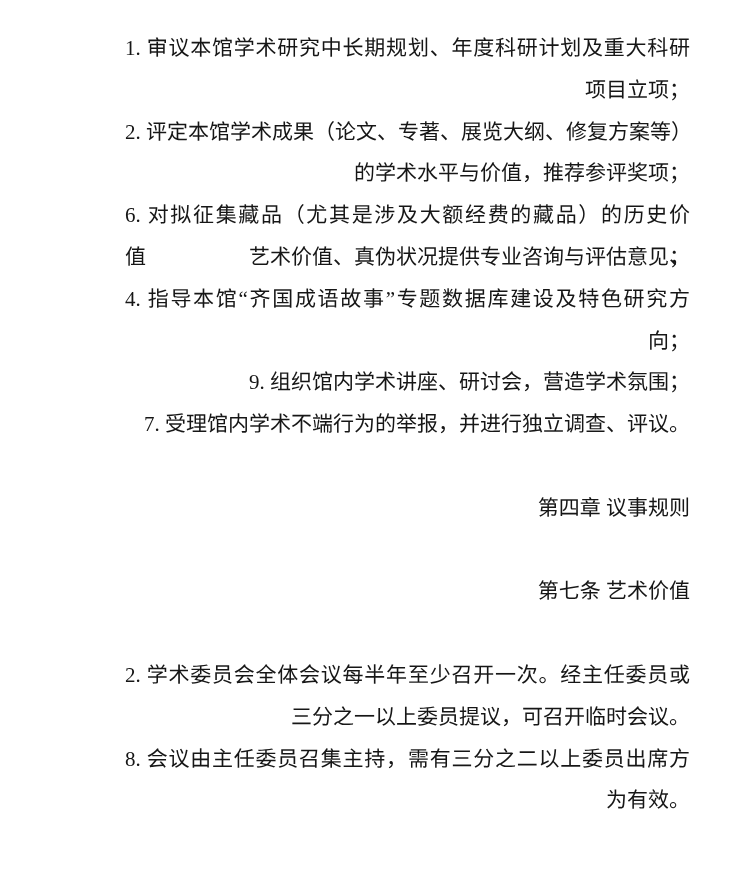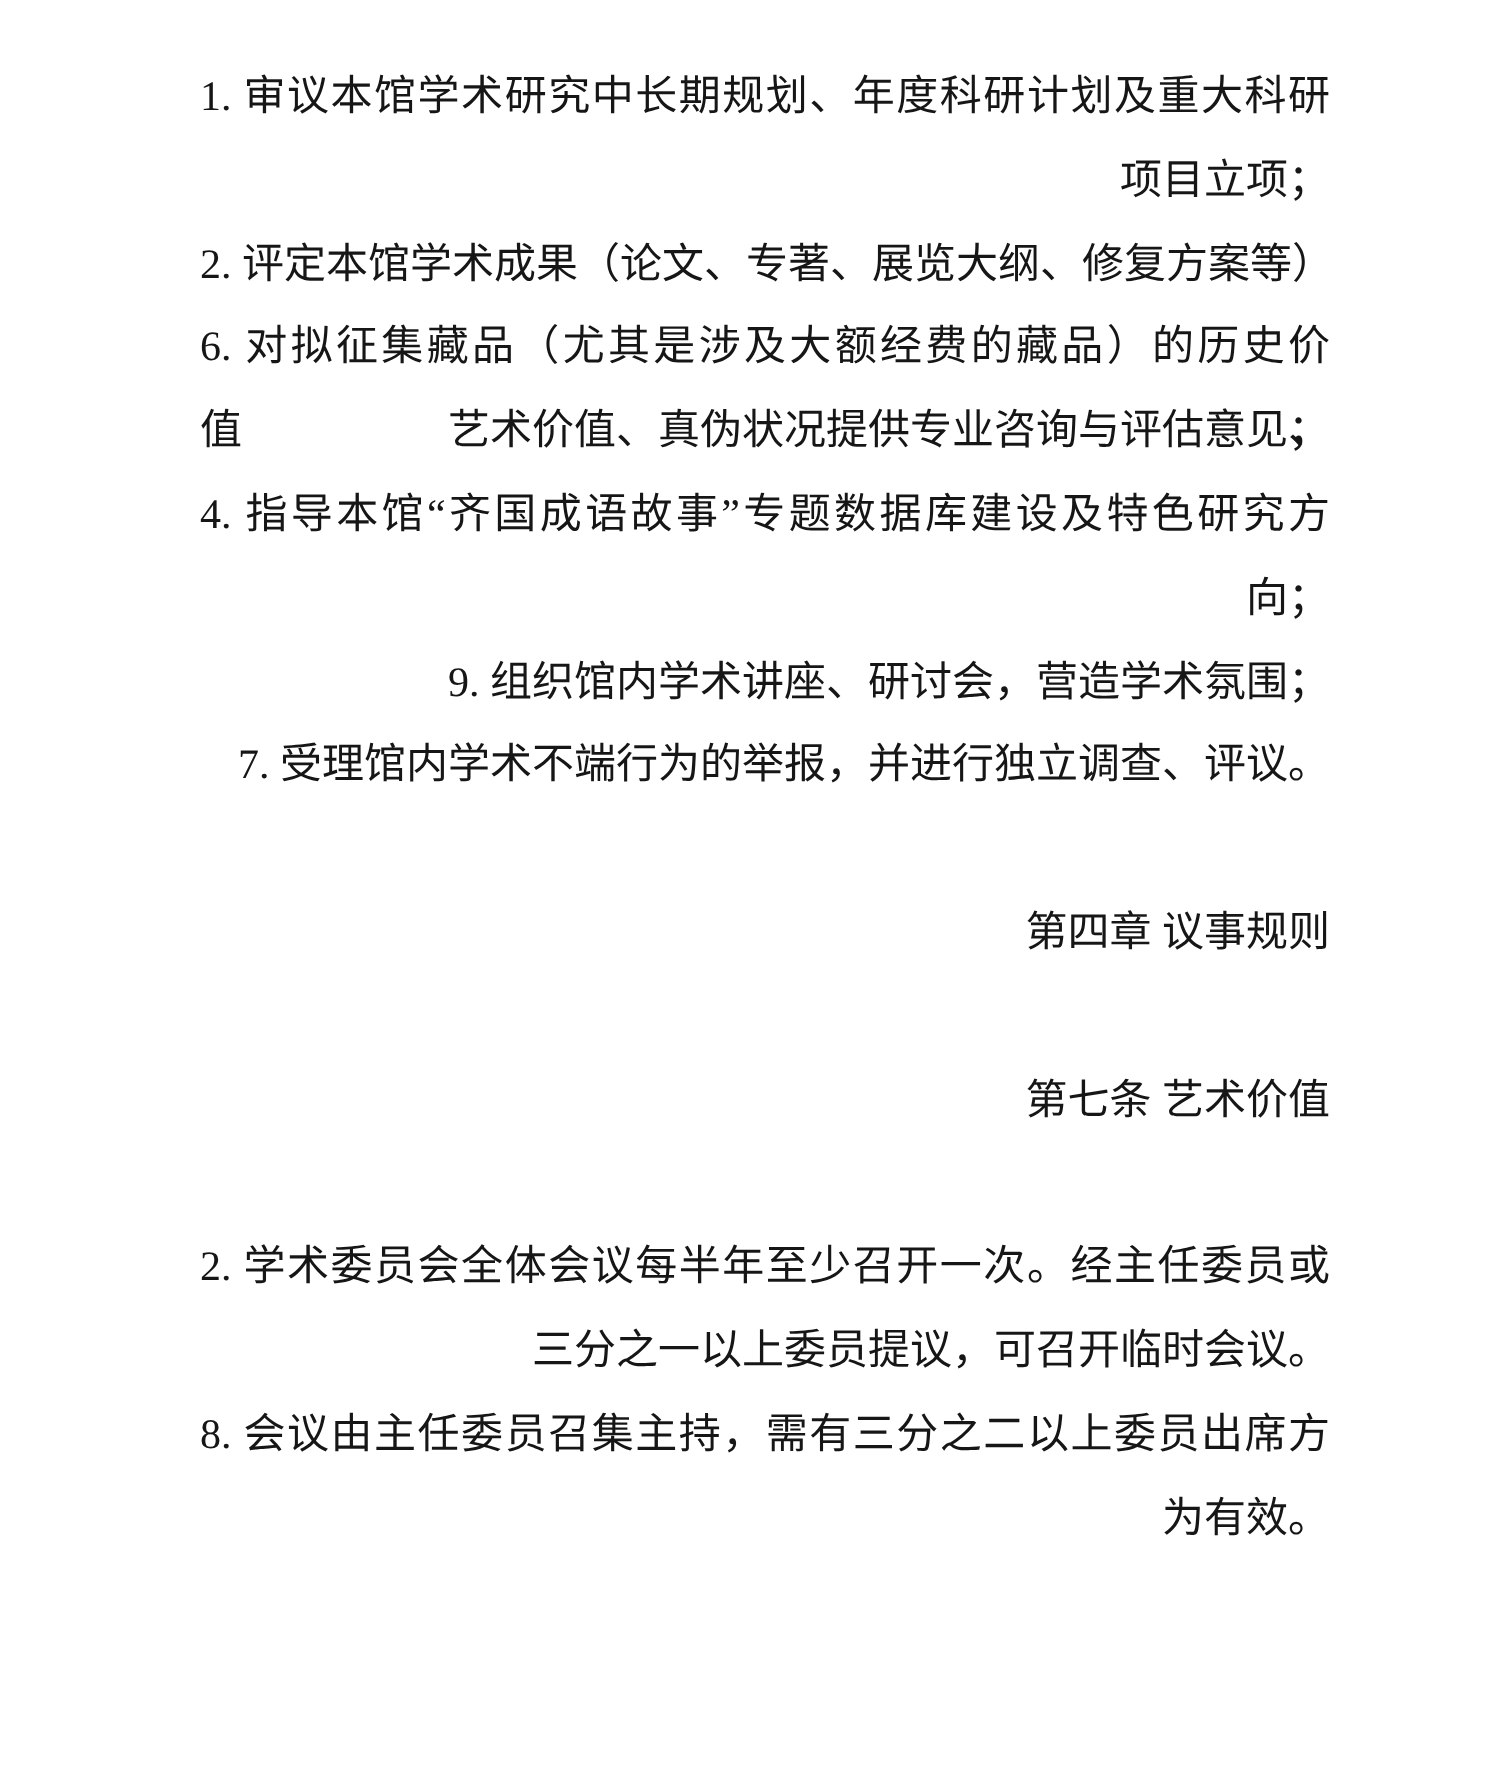"1. 审议本馆学术研究中长期规划、年度科研计划及重大科研" div.doc-body { margin-left: none -> 25px }
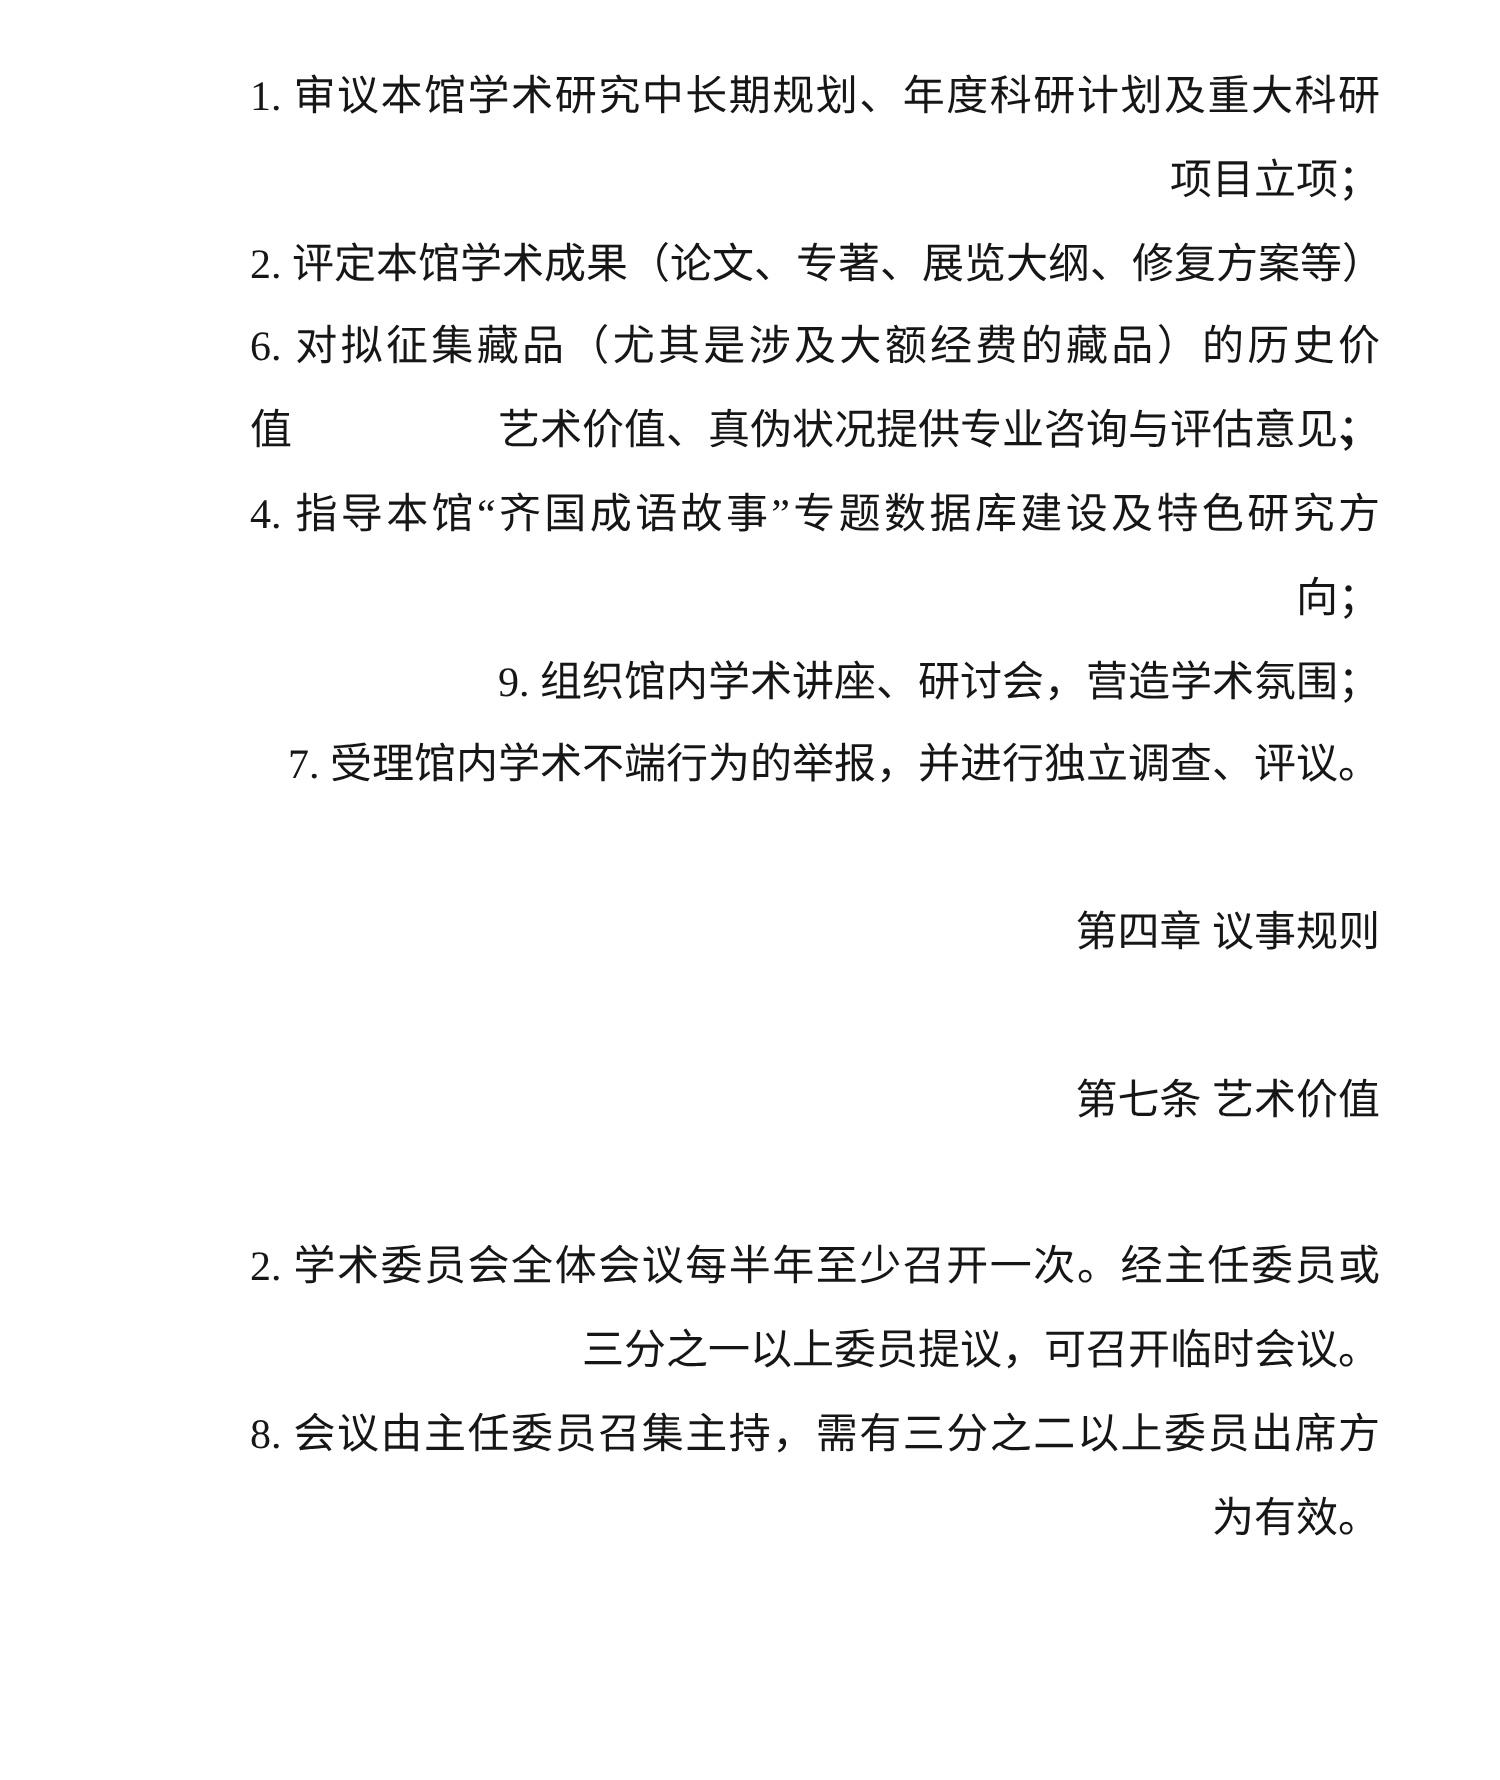"的学术水平与价值，推荐参评奖项；" div.text-line { html: none -> <div>的学术水平与价值，推荐参评奖项；</div> }
